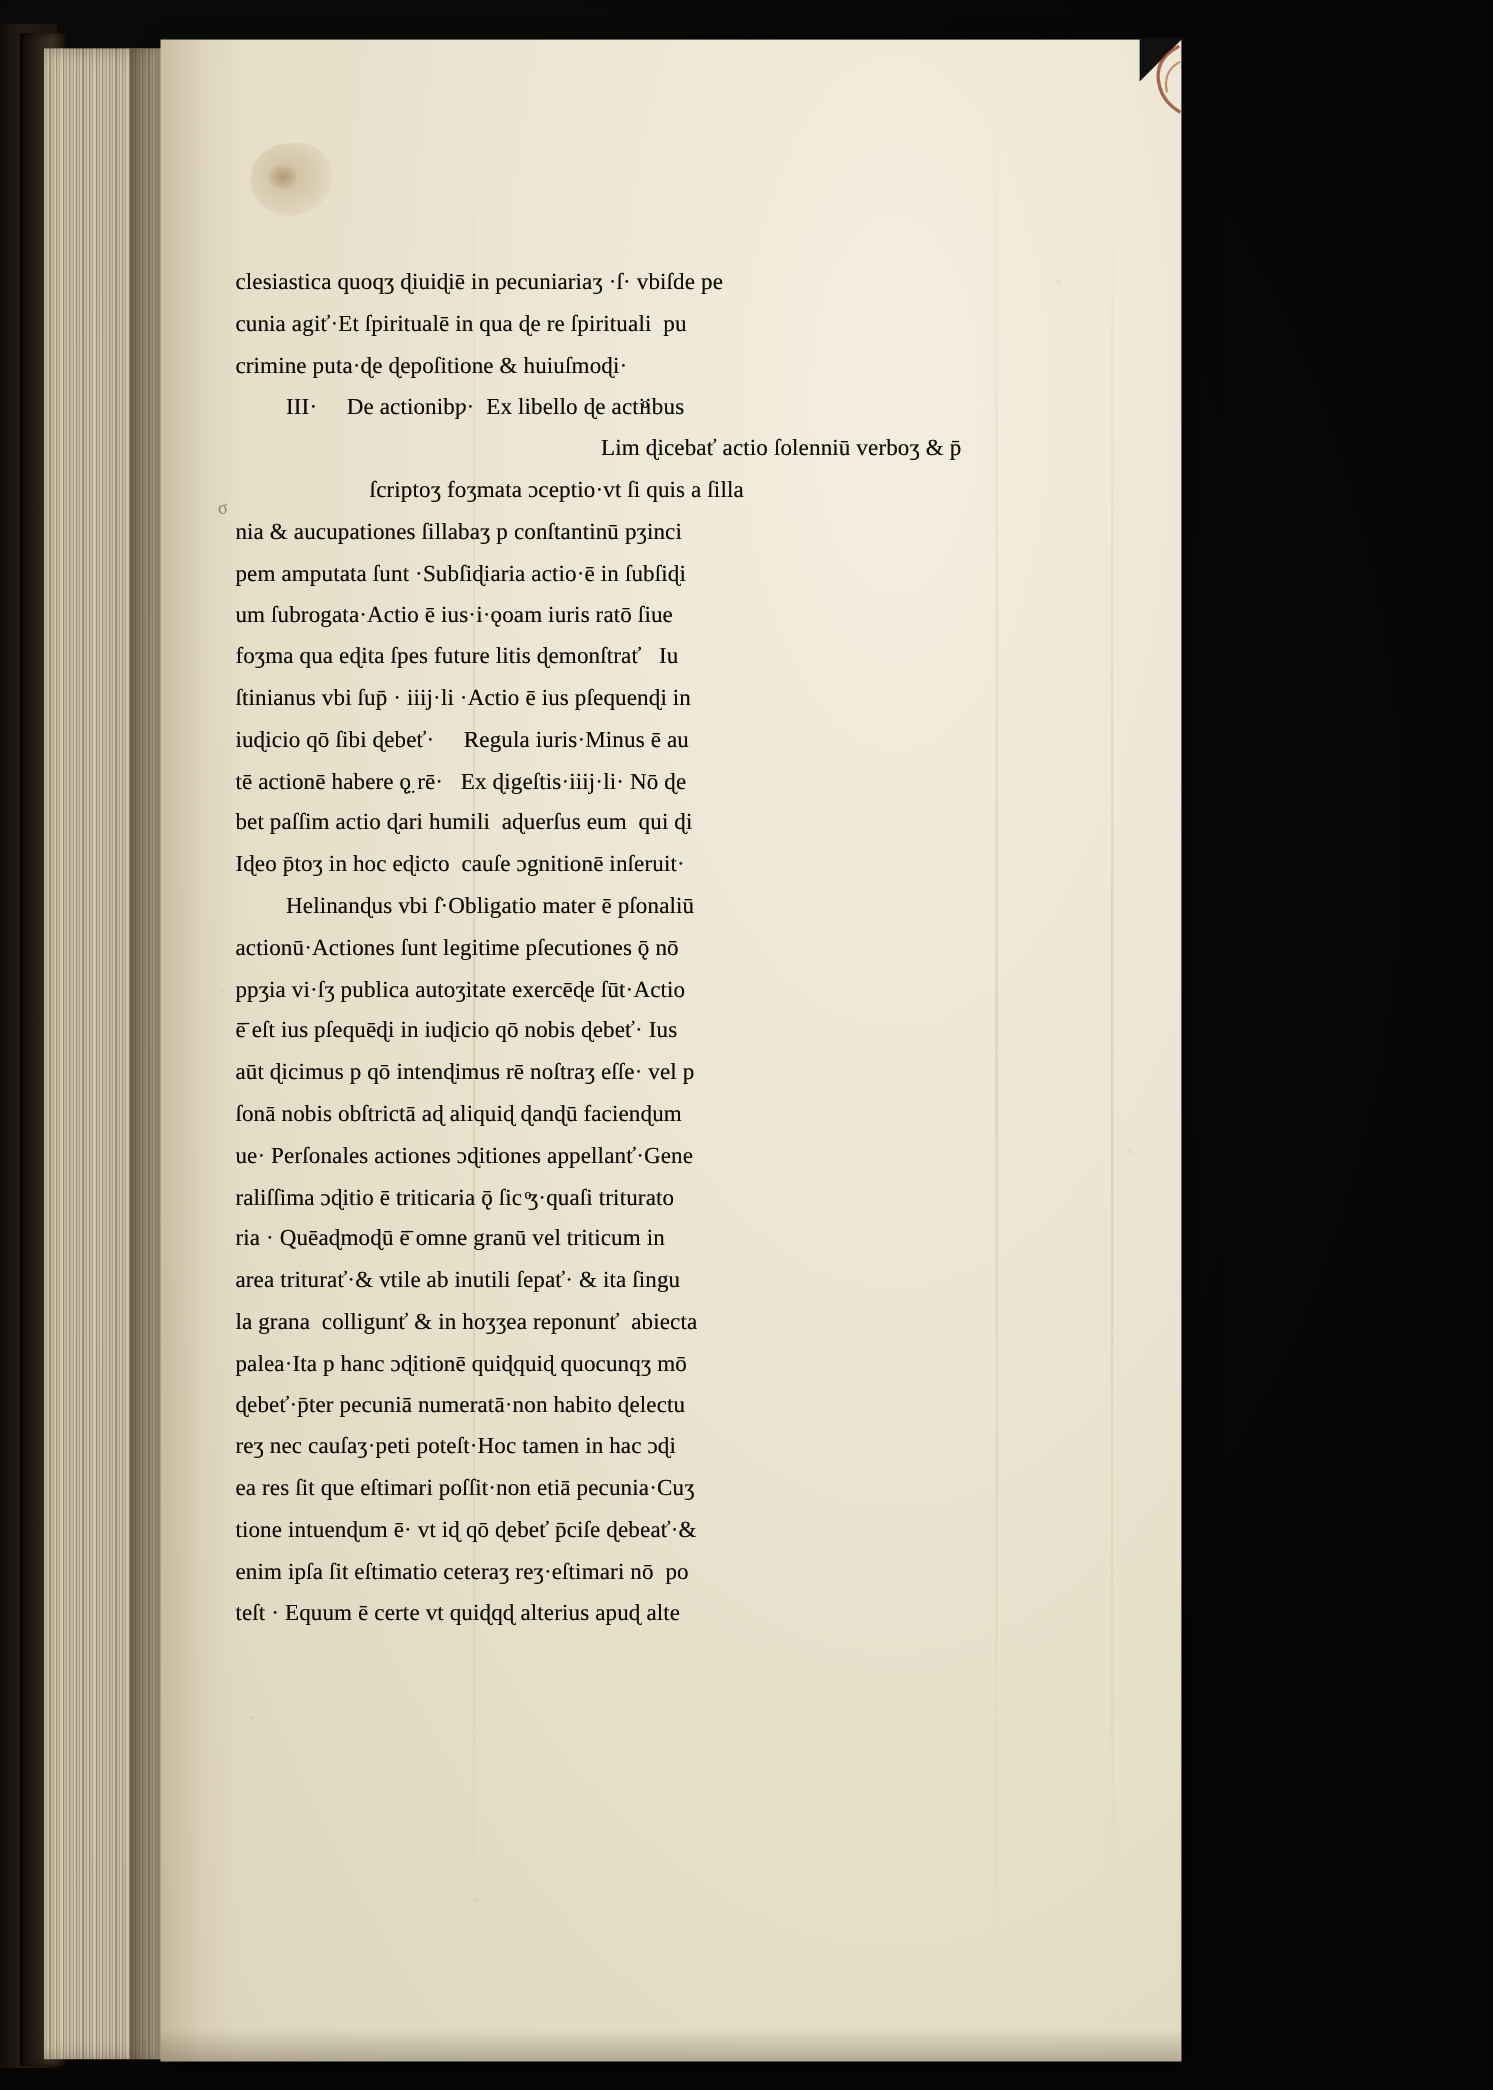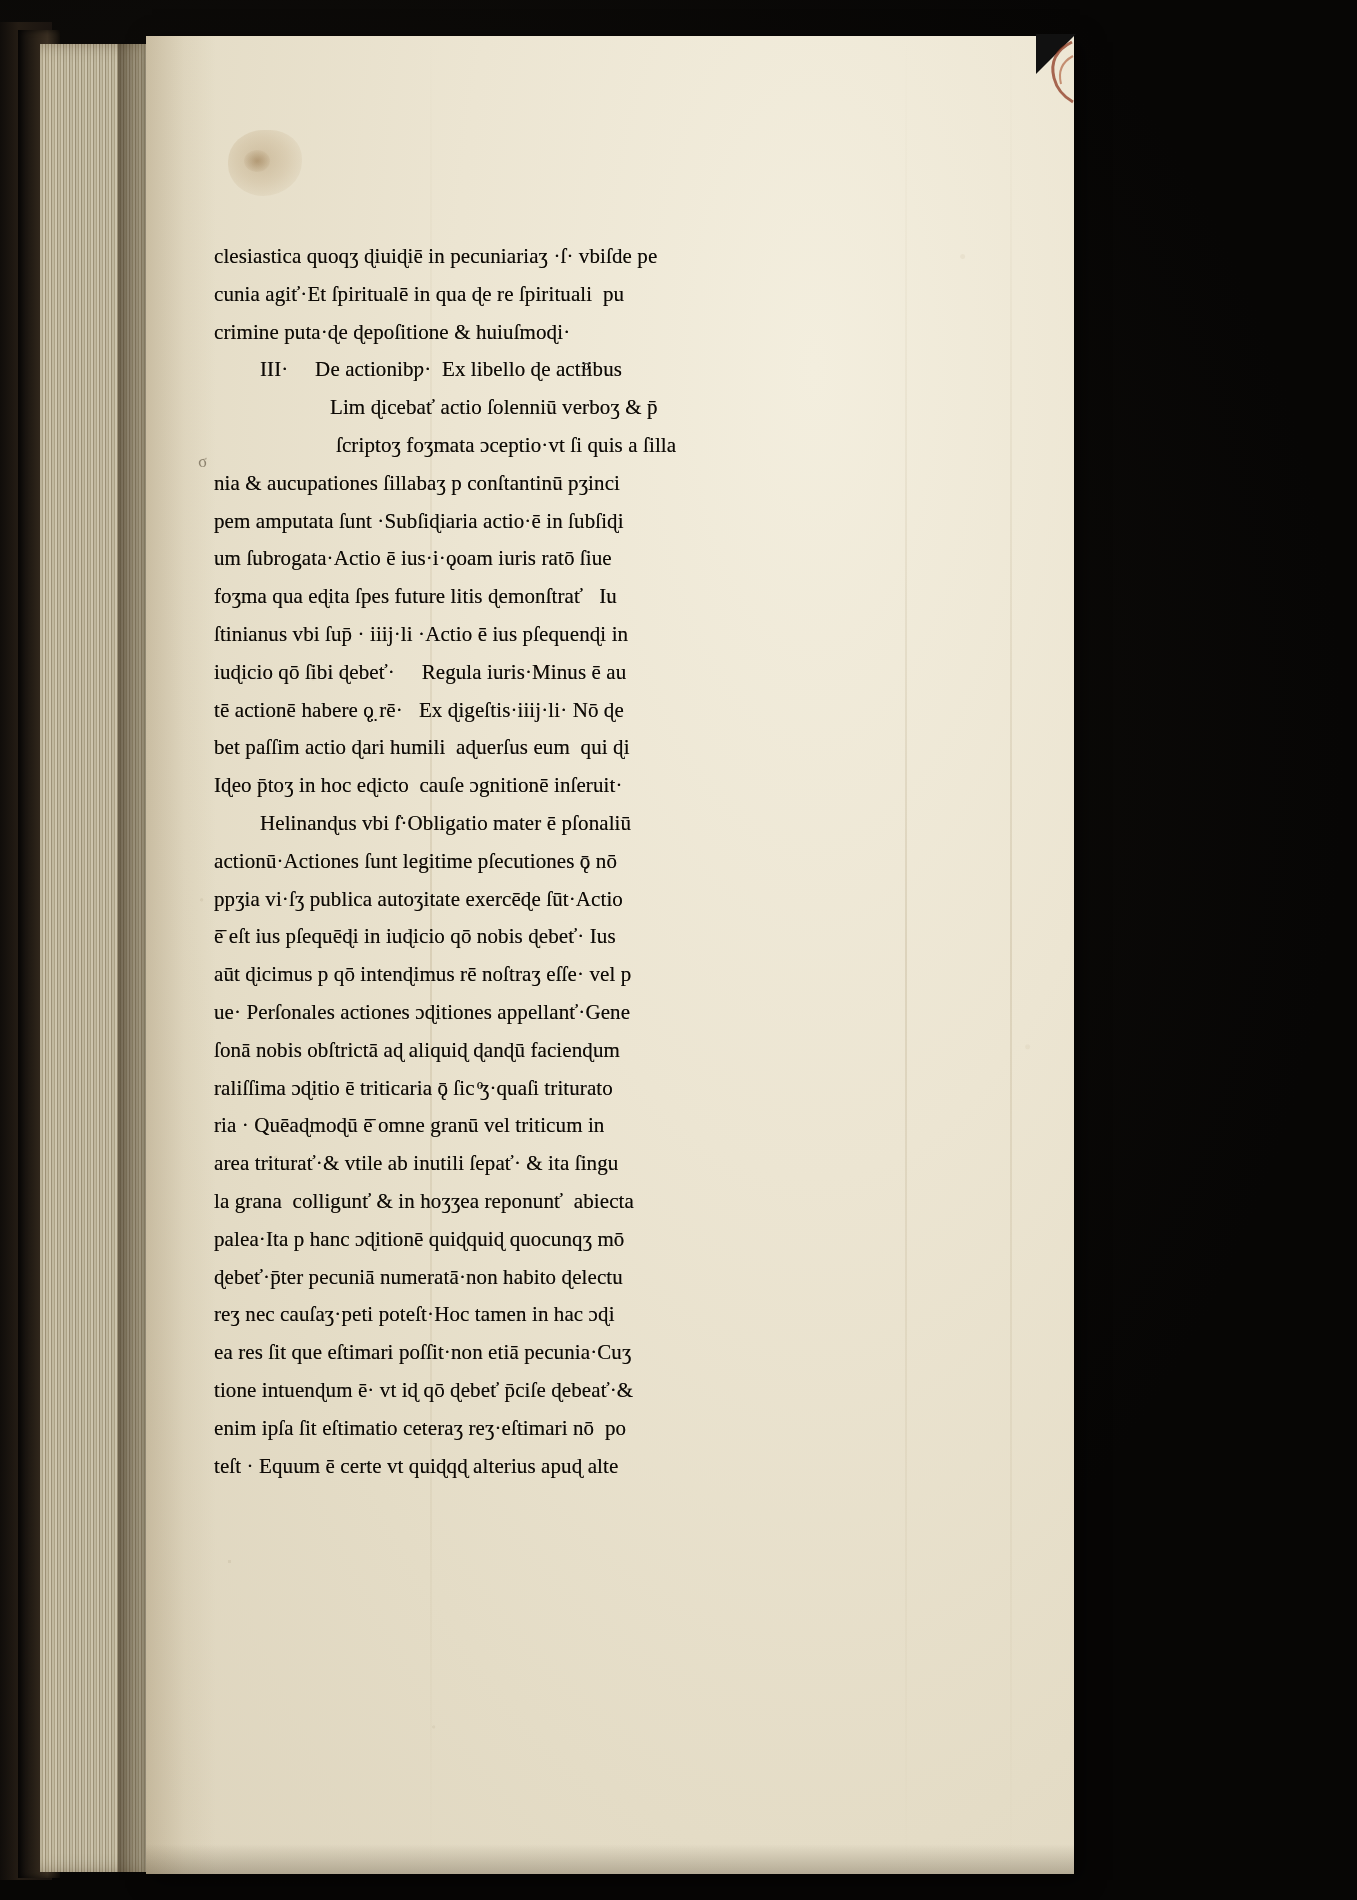"Lim ɖicebať actio ſolenniū verboʒ" .line.ind2 { text-align: none -> right }
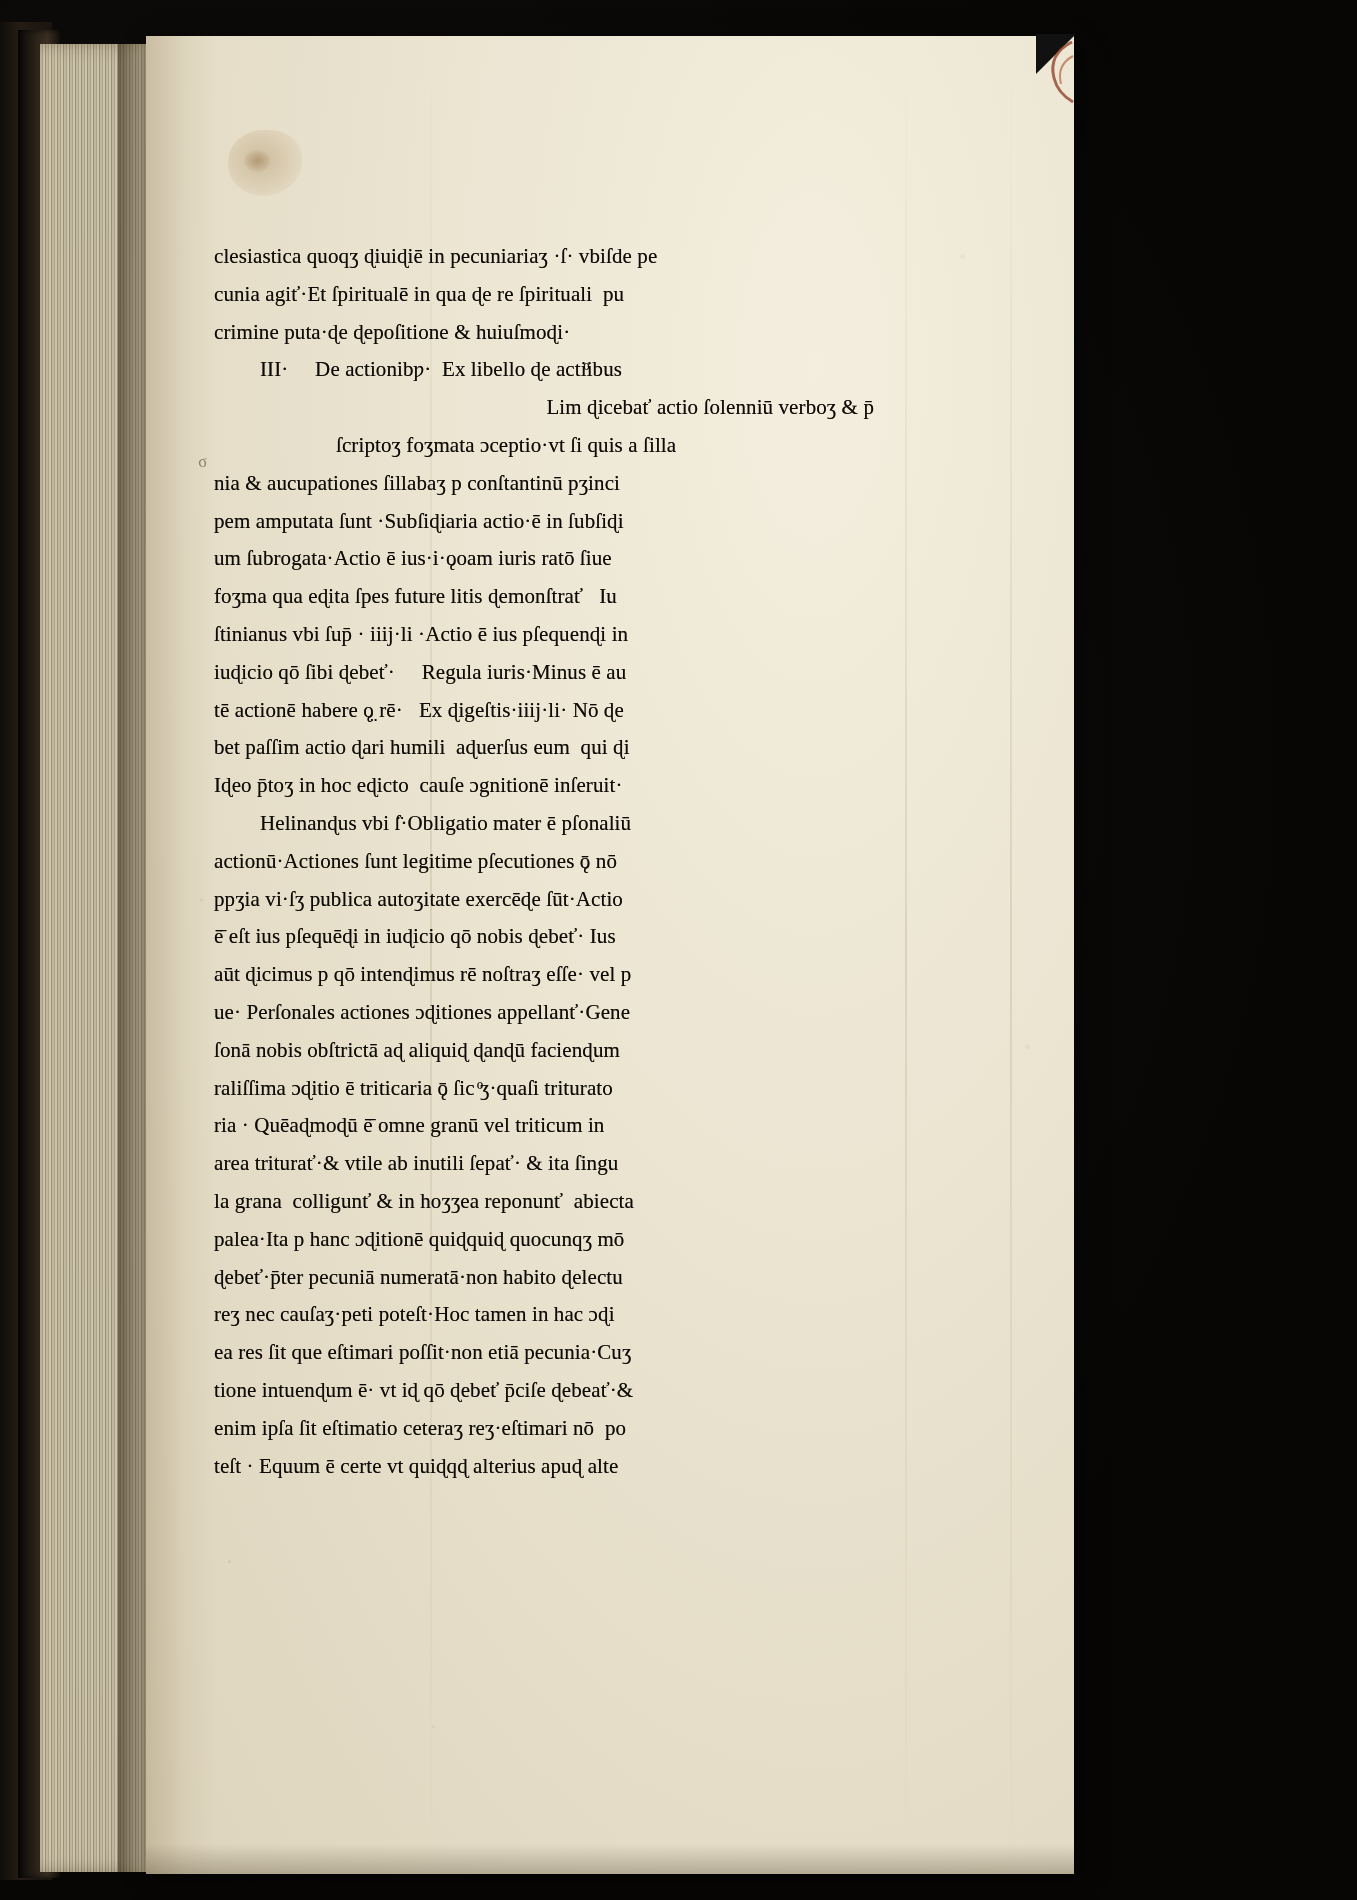"ue· Perſonales actiones ɔɖitiones" div.line { order: before "ſonā nobis obſtrictā aɖ aliquiɖ" -> after "ſonā nobis obſtrictā aɖ aliquiɖ" }
